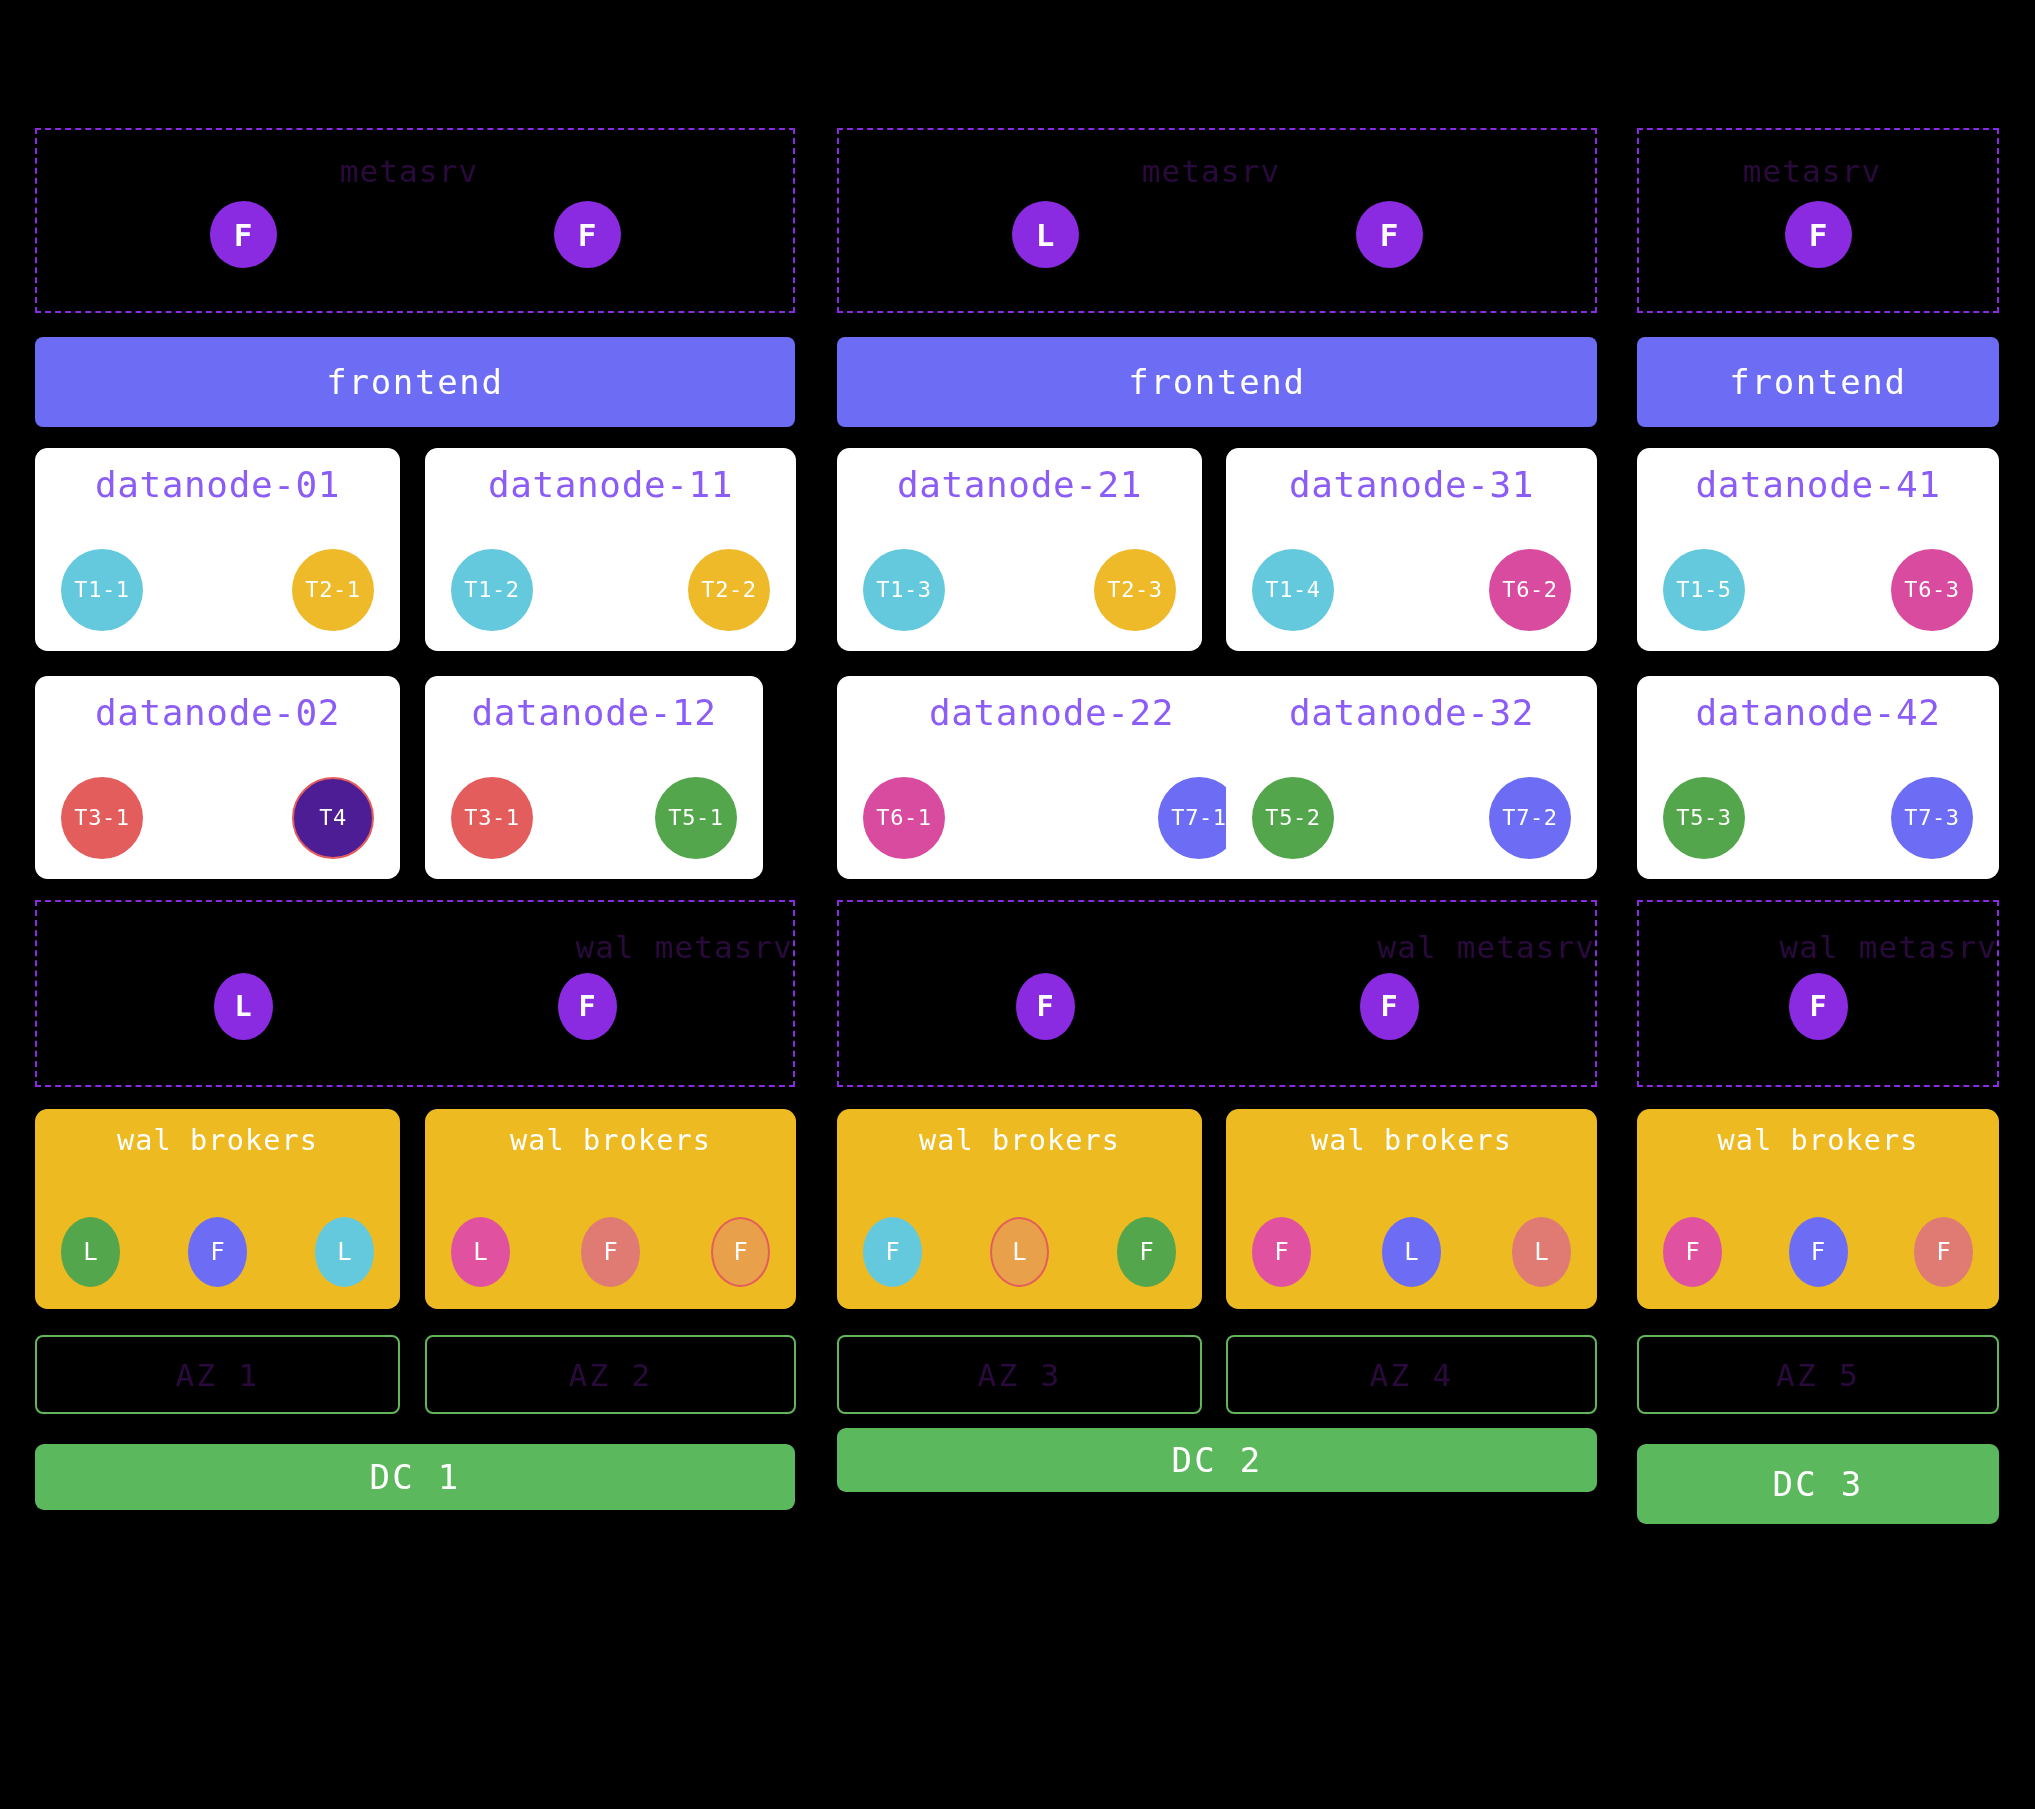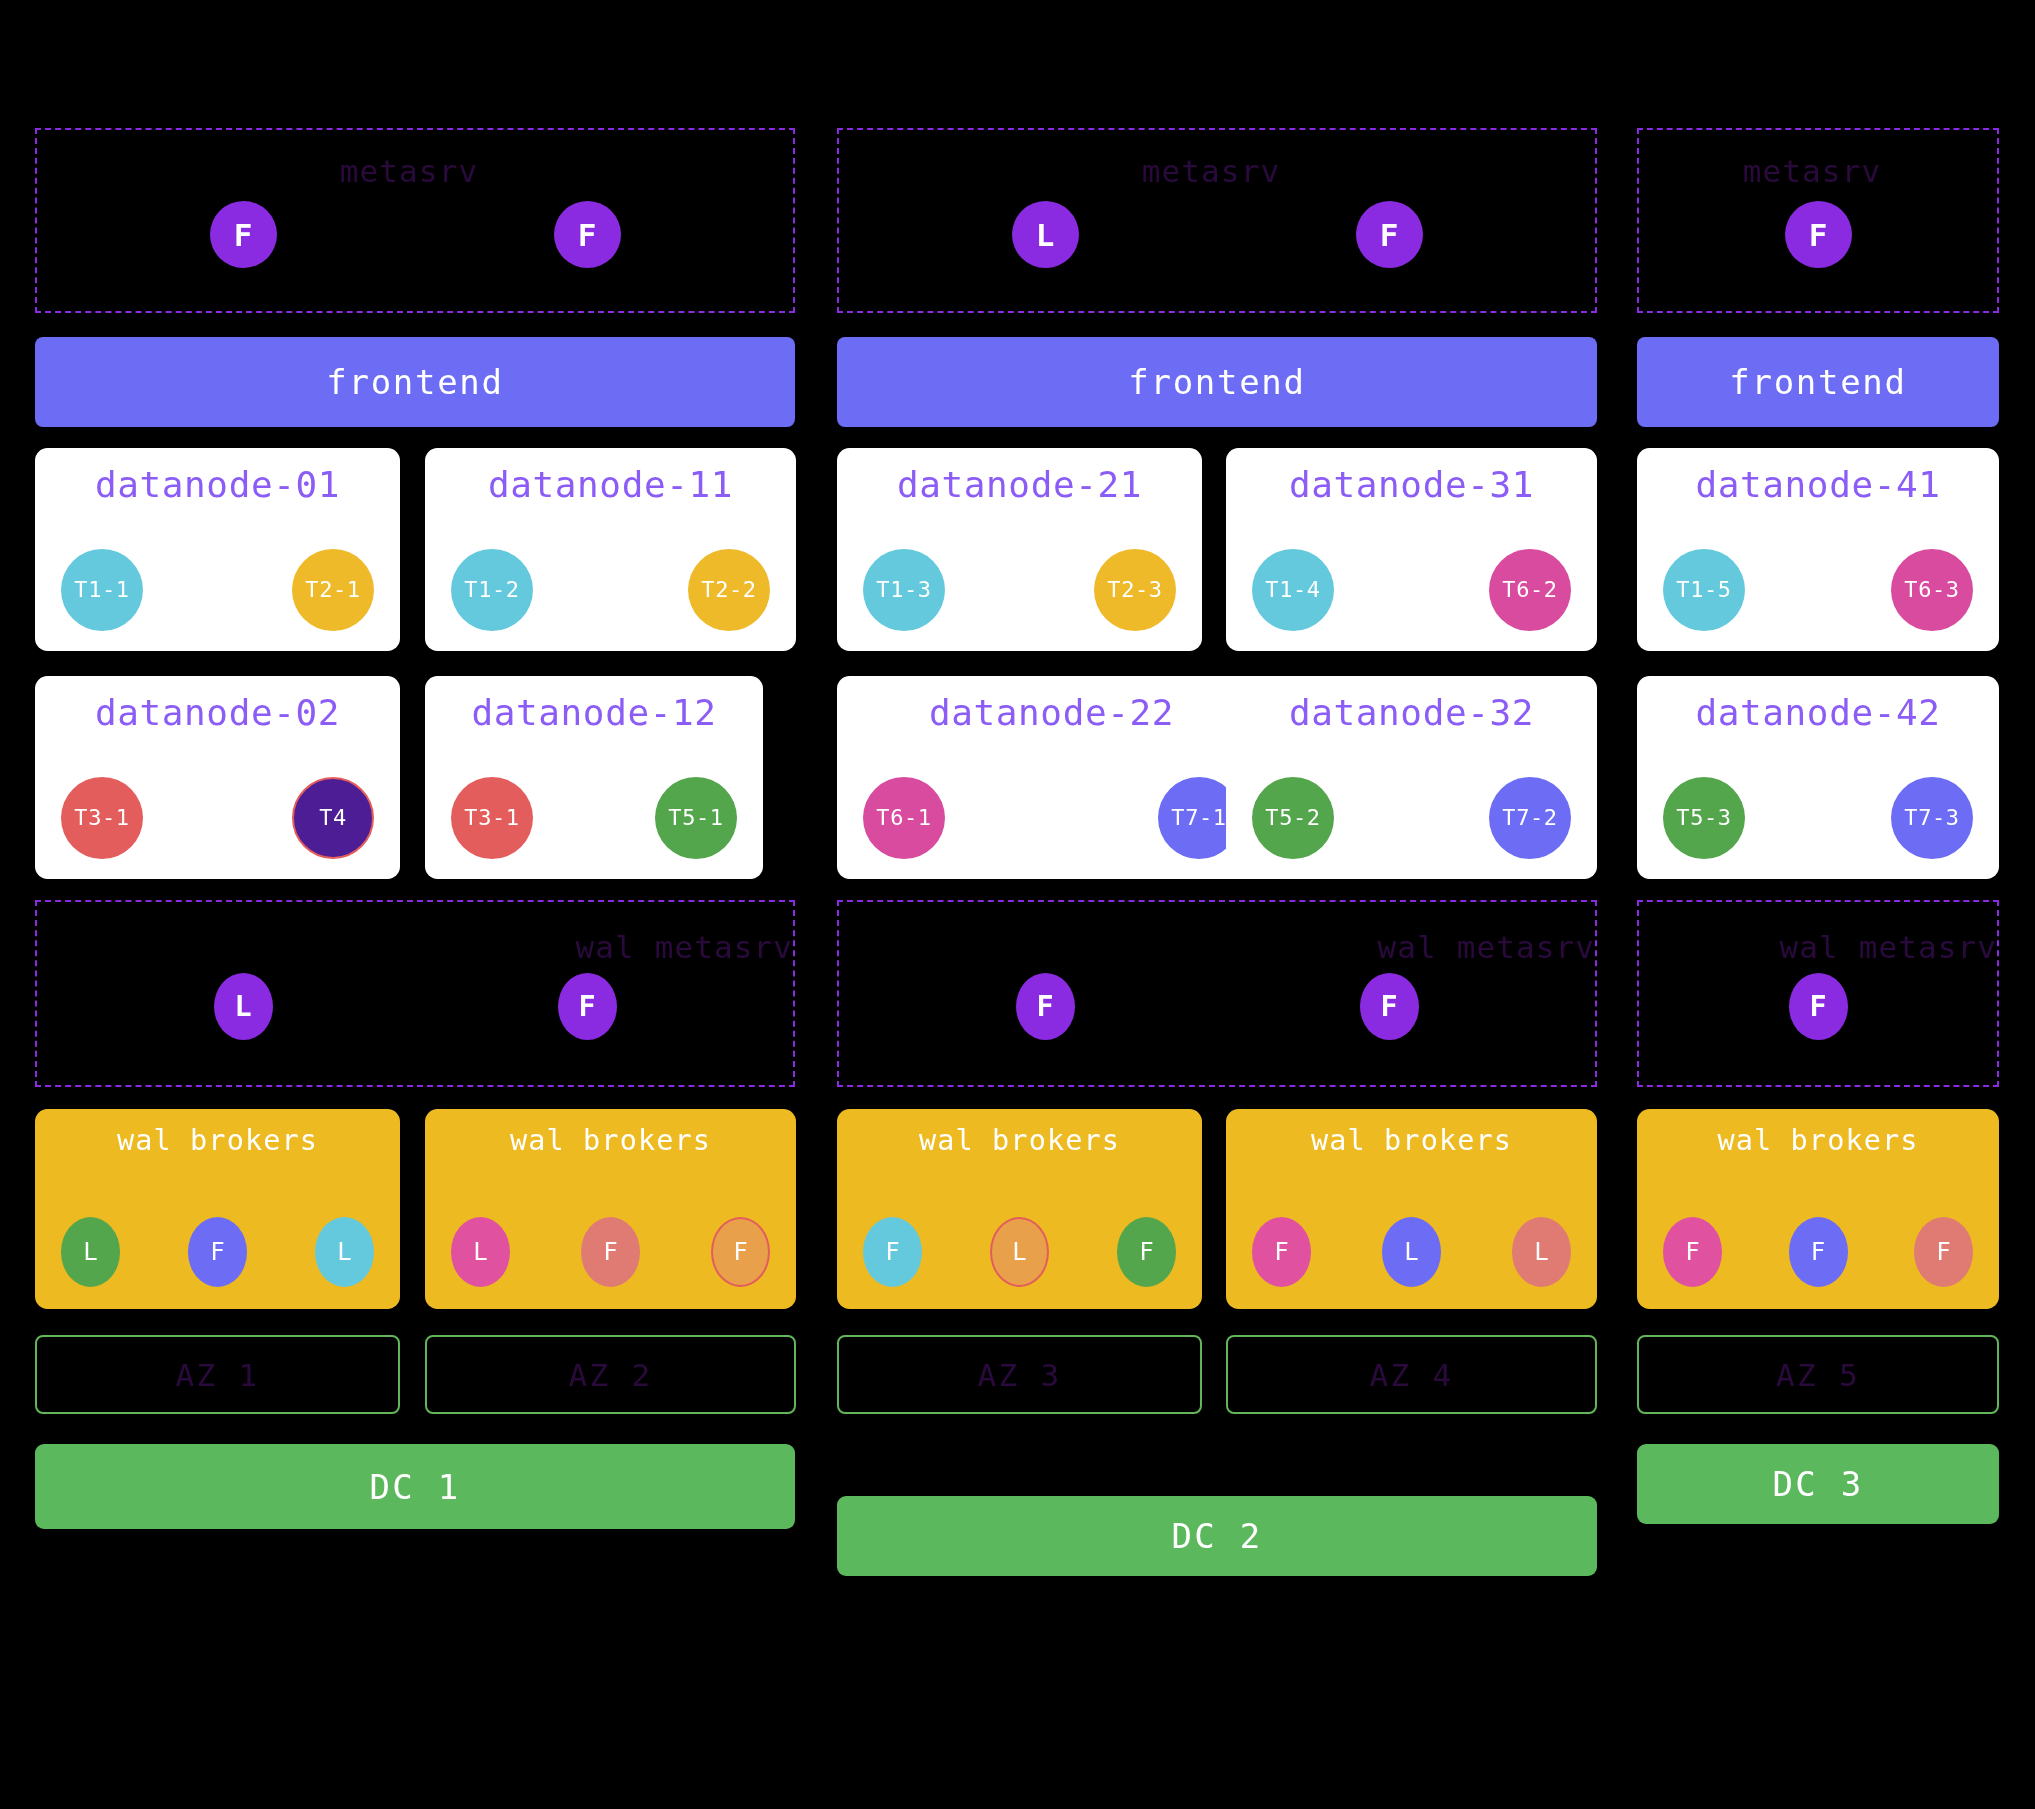"DC 1" div.dc { height: 85px -> 66px }
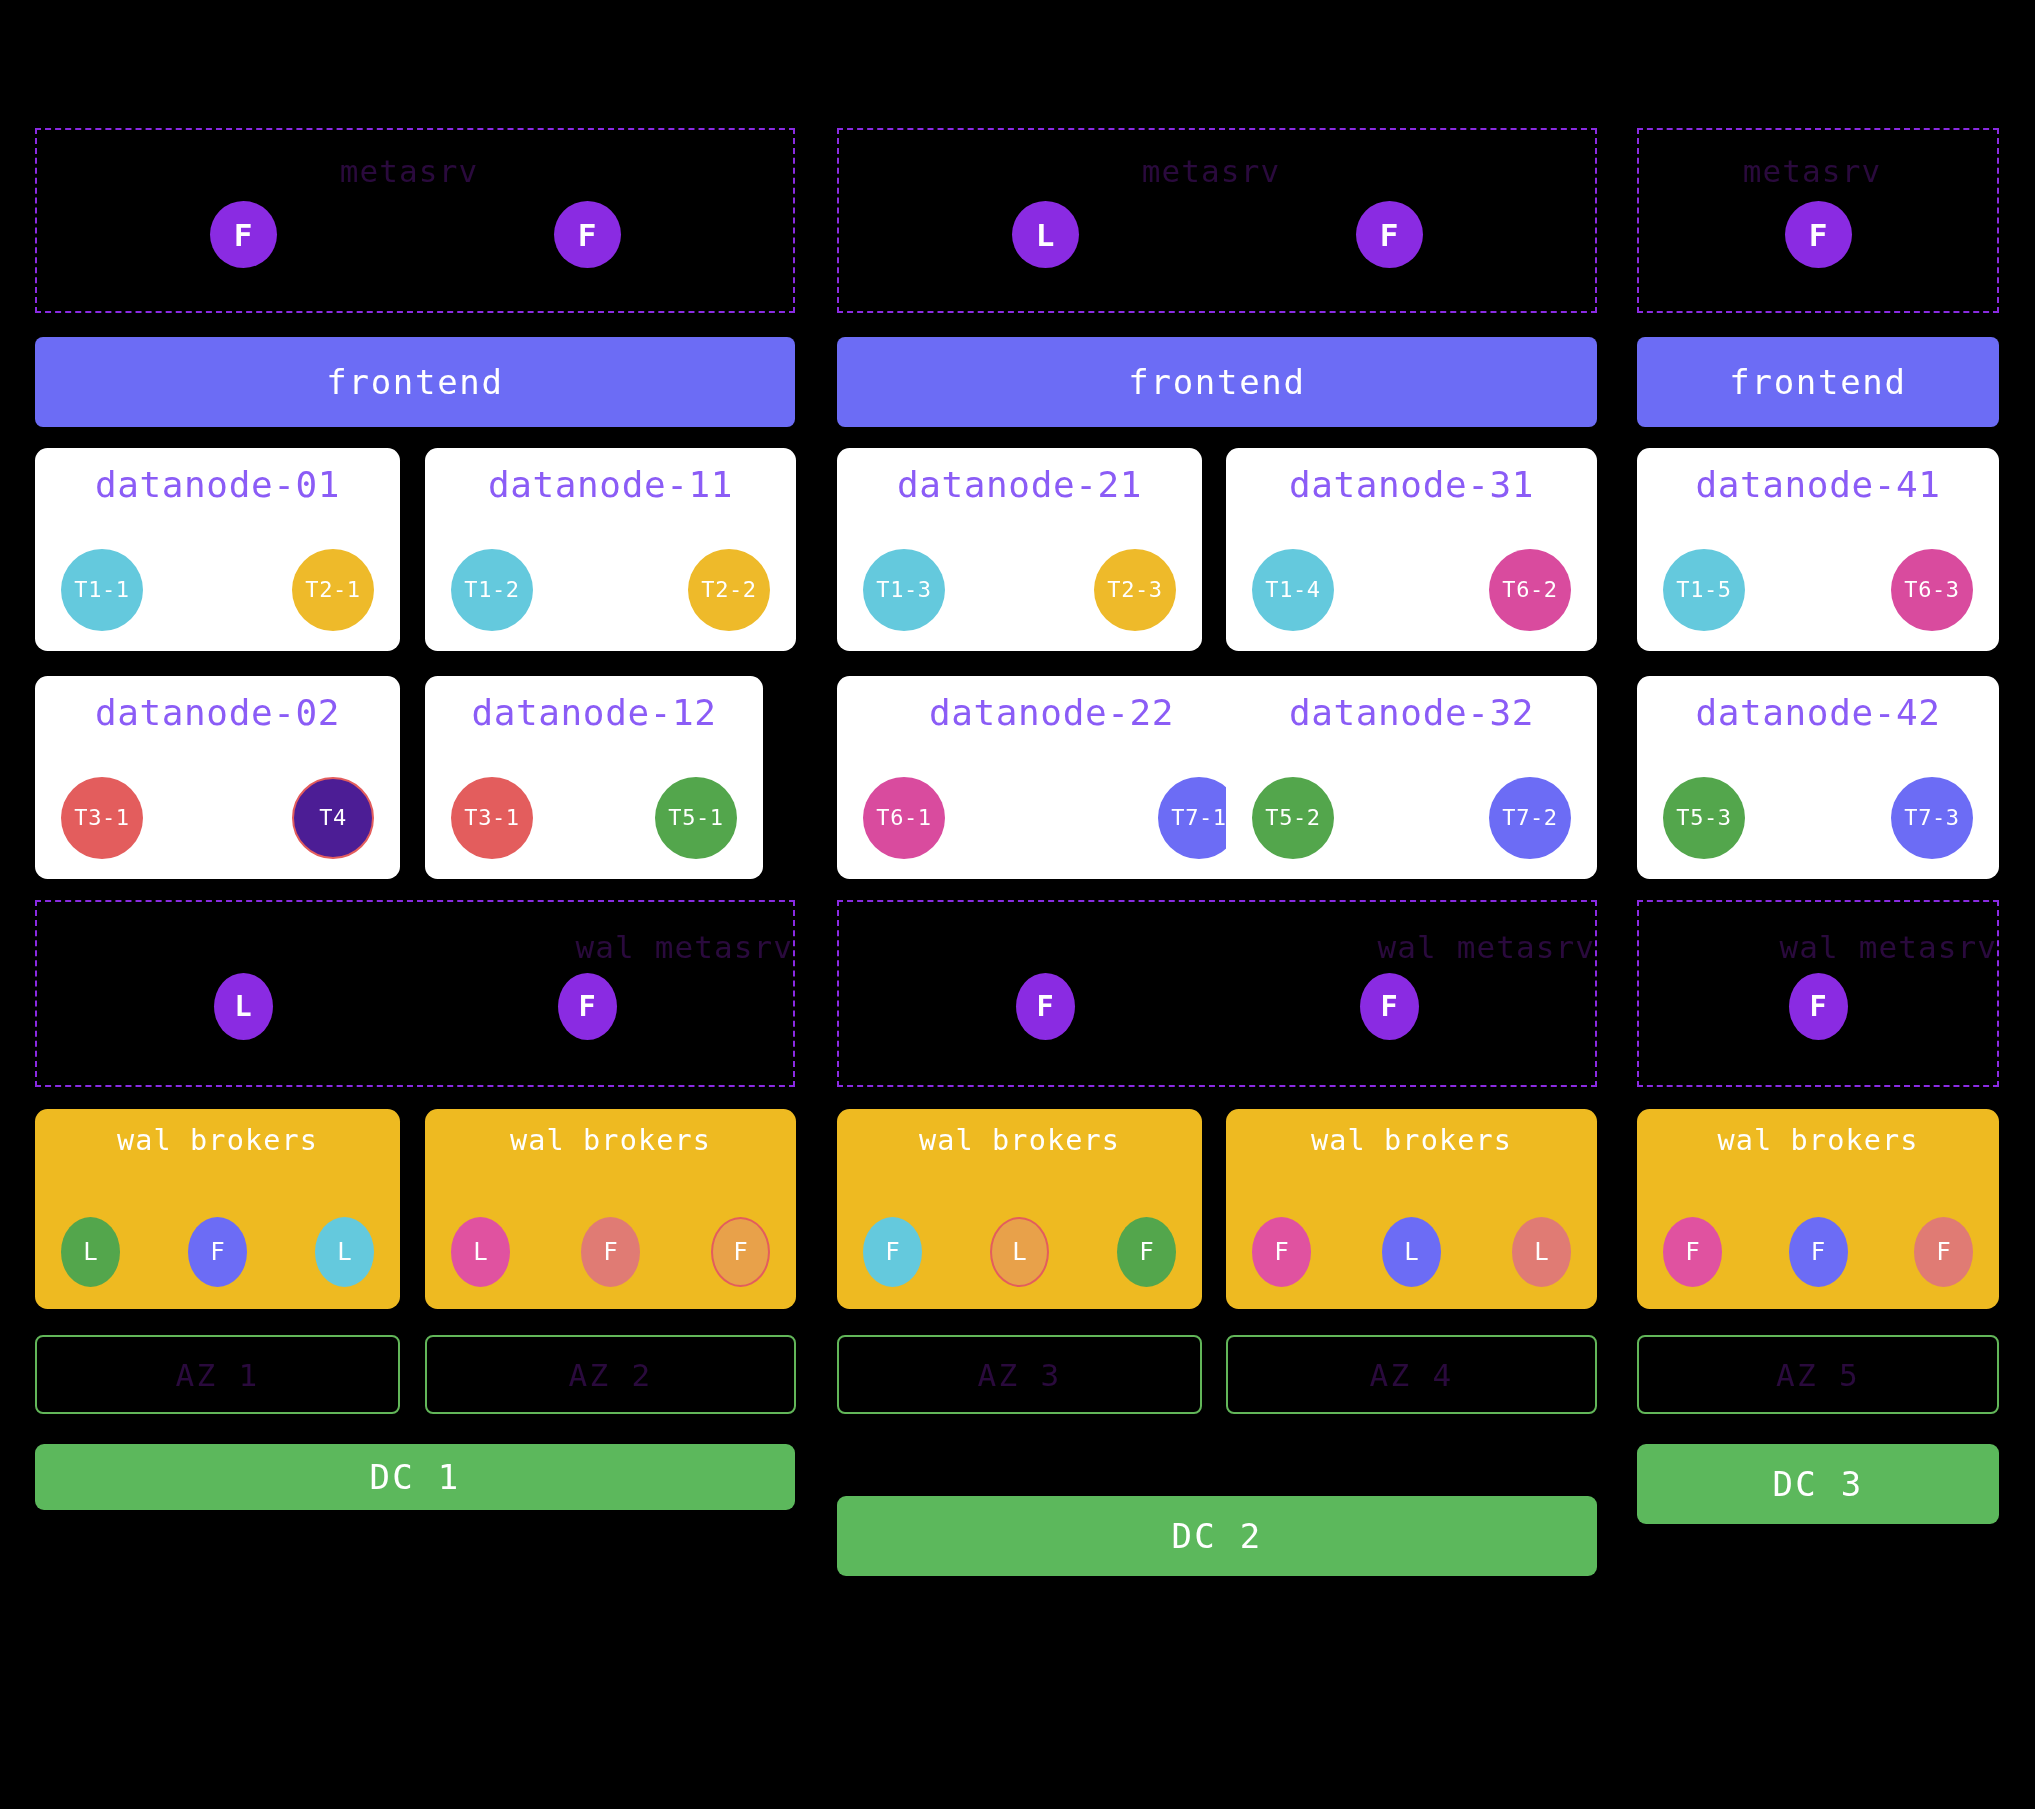"DC 2" div.dc { height: 80px -> 64px; top: 1496px -> 1428px }
